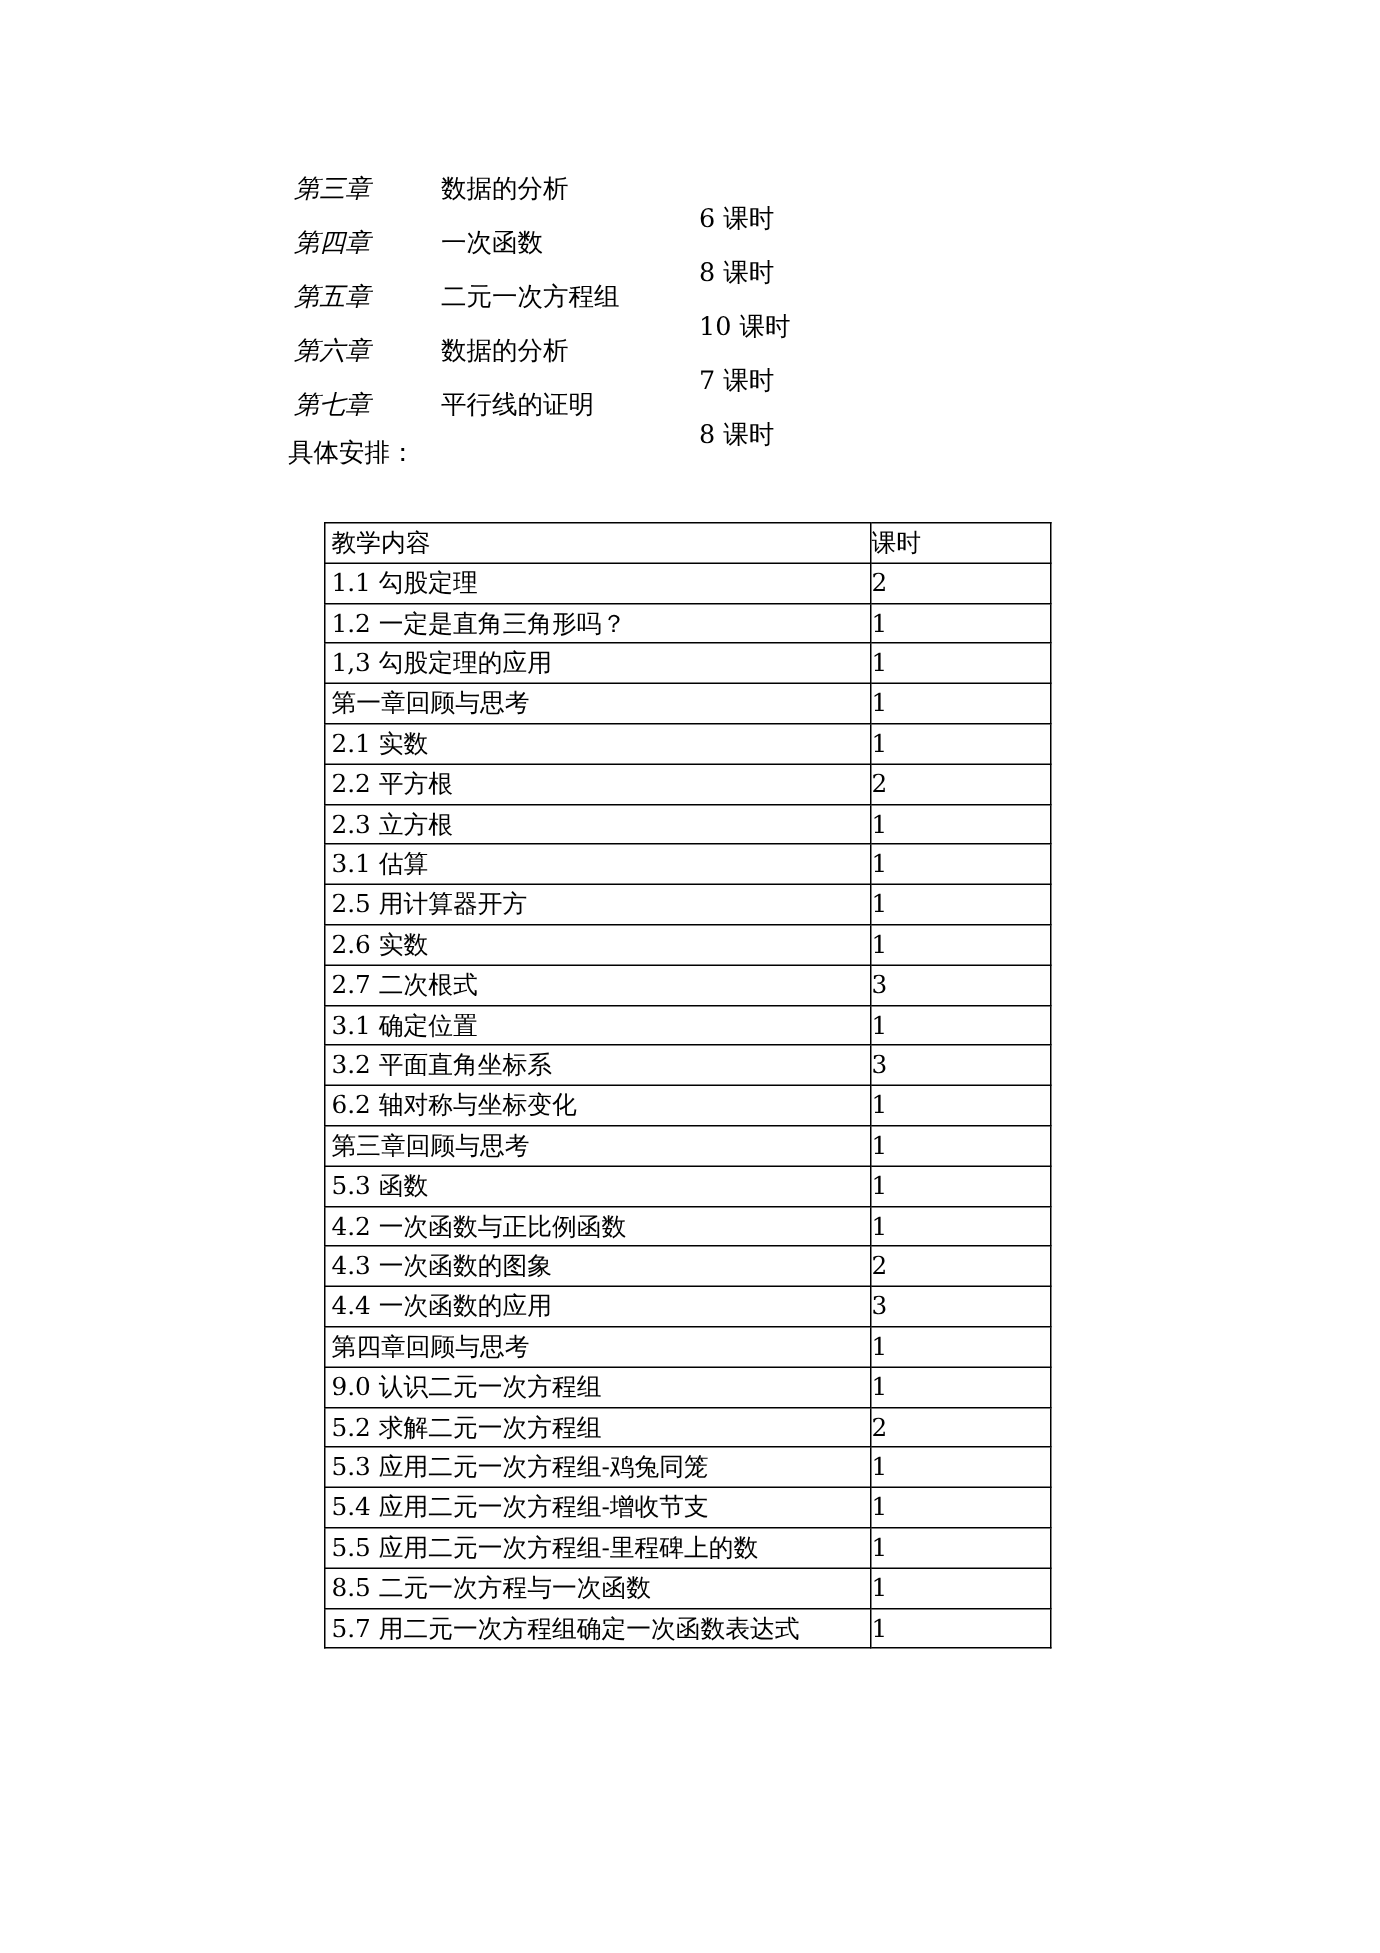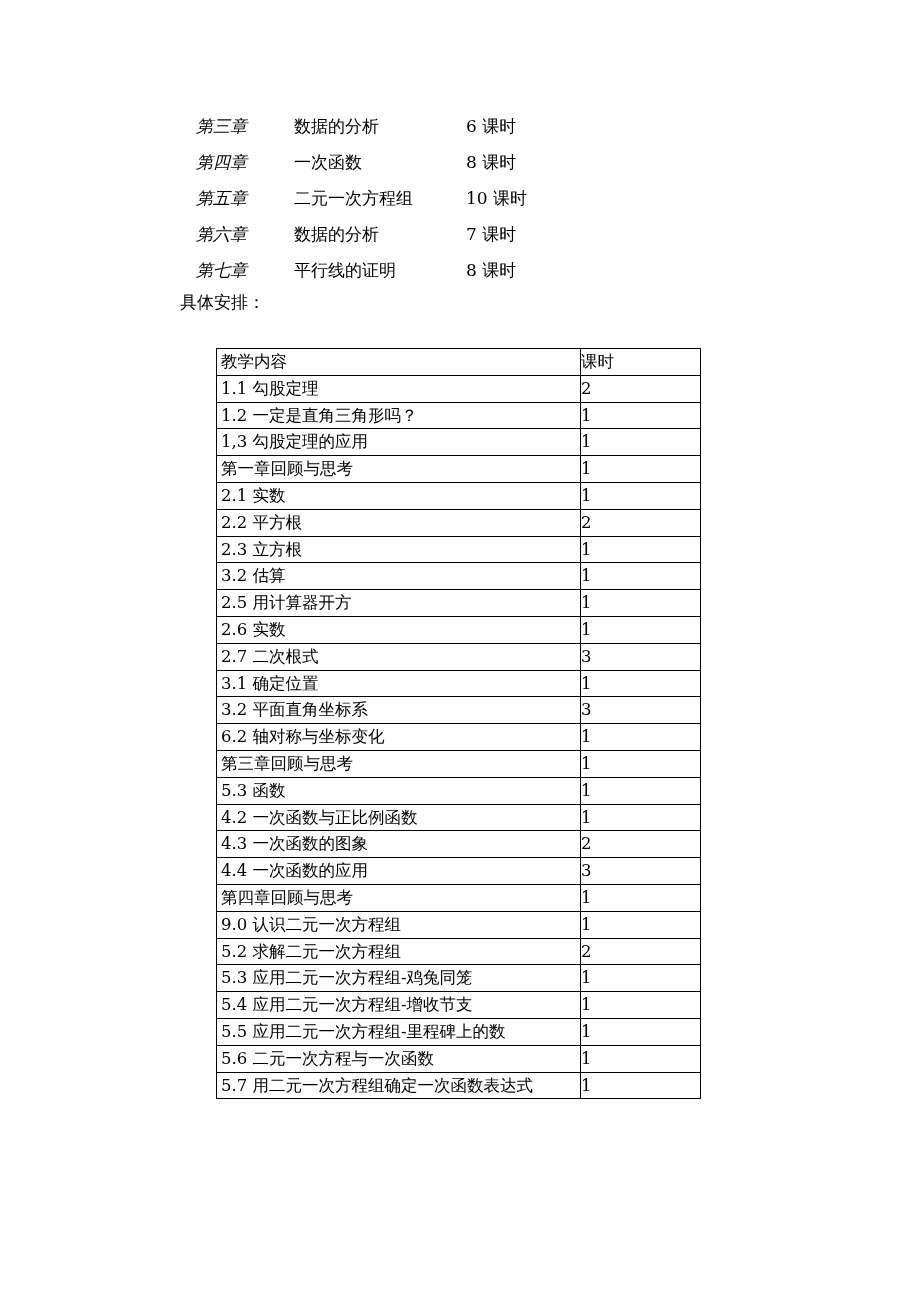"6 课时" .chapter-row .c-hours { margin-top: none -> 20px }
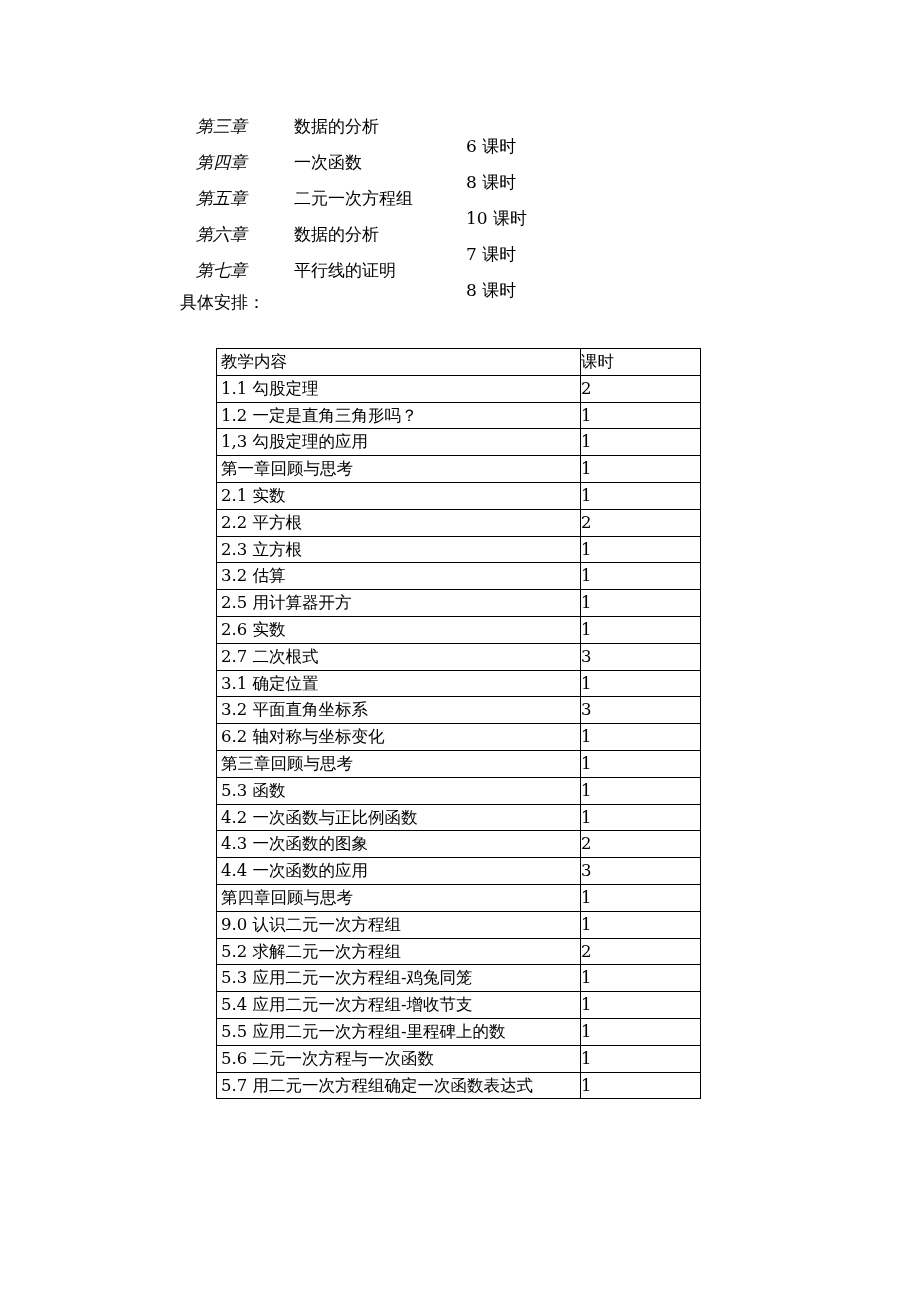"具体安排：" .arrangement-caption { left: 180px -> 192px }
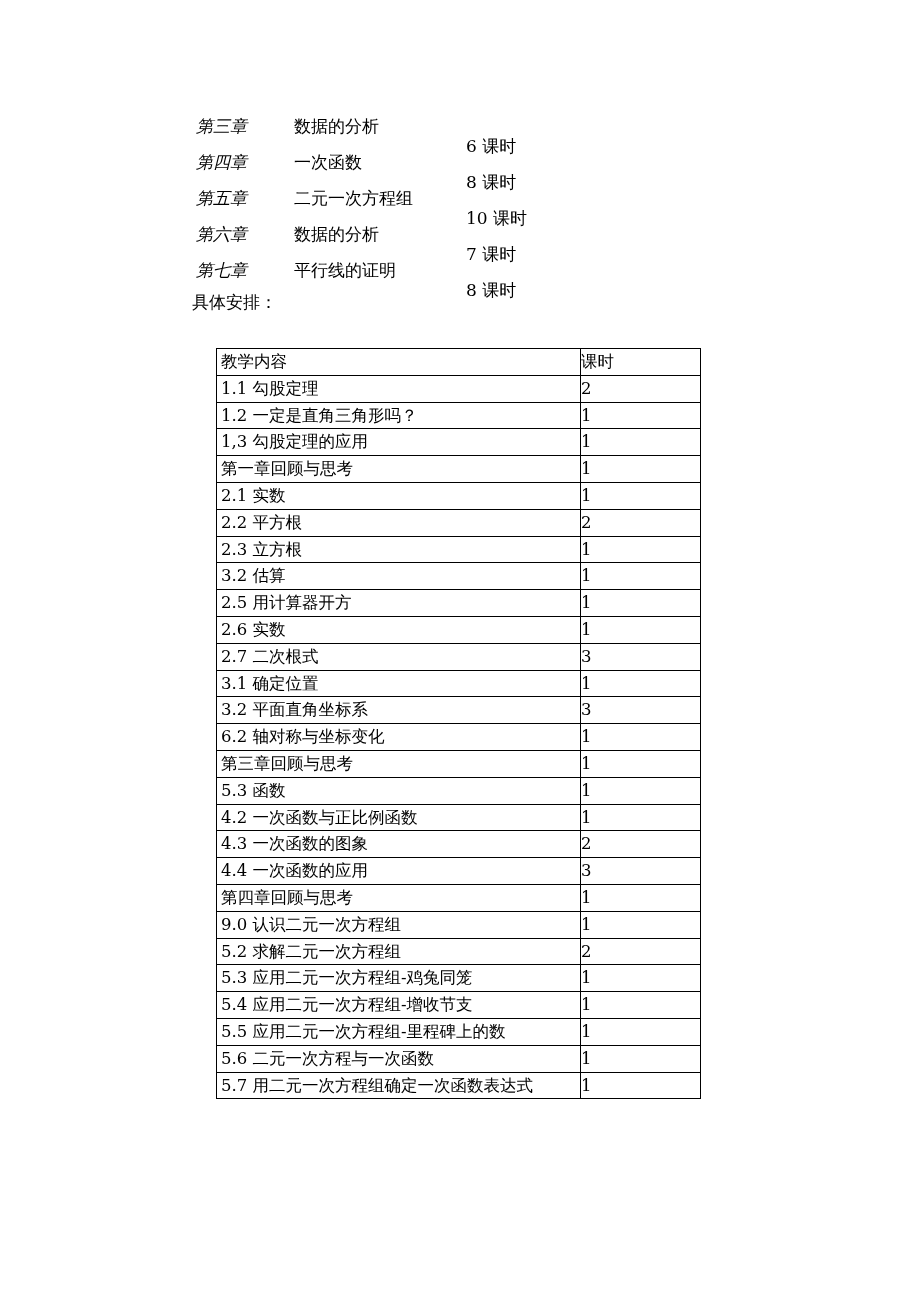"3.2 估算" td { text: 3.2 -> 3.1 }
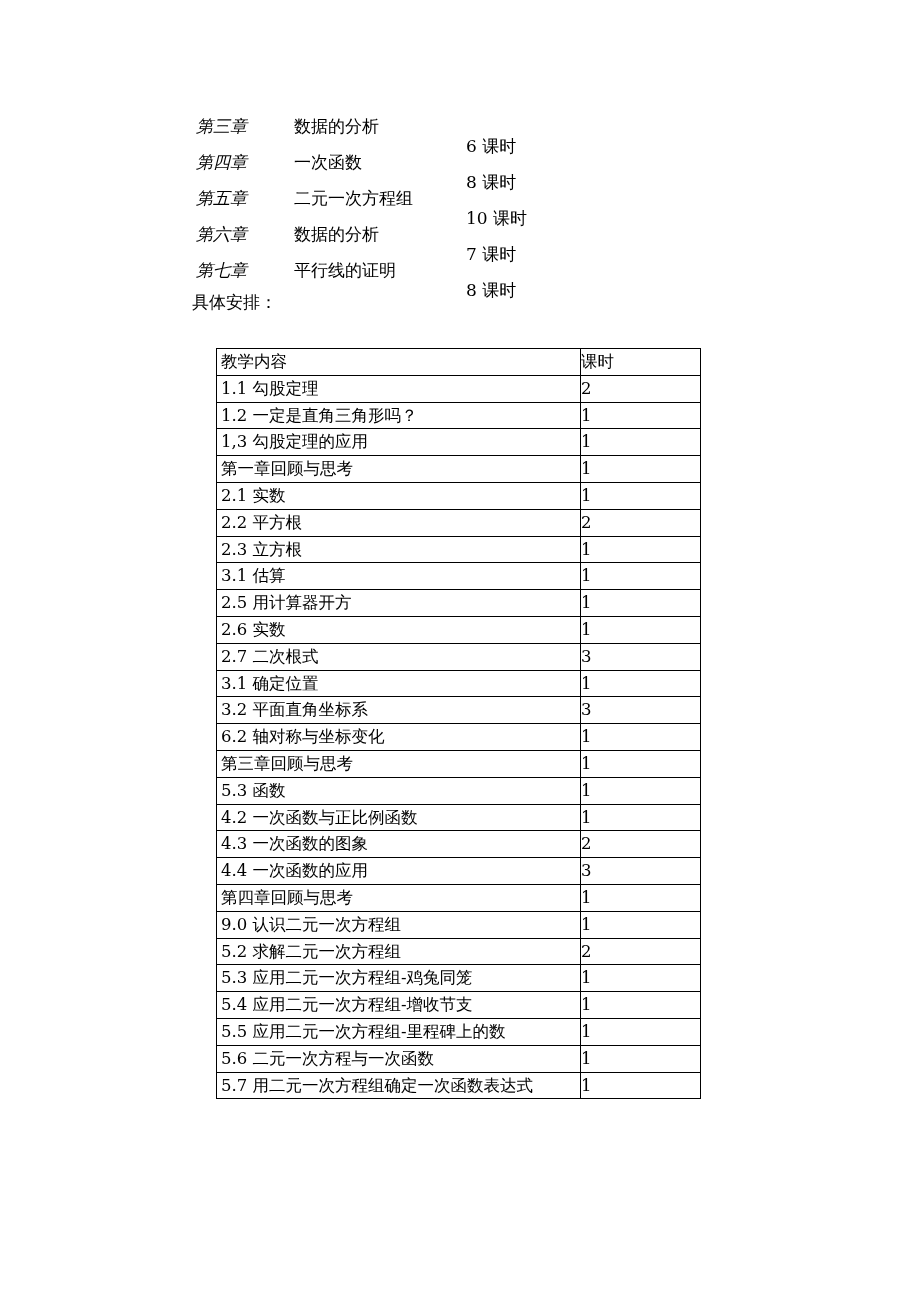"5.6 二元一次方程与一次函数" td { text: 5.6 -> 8.5 }
